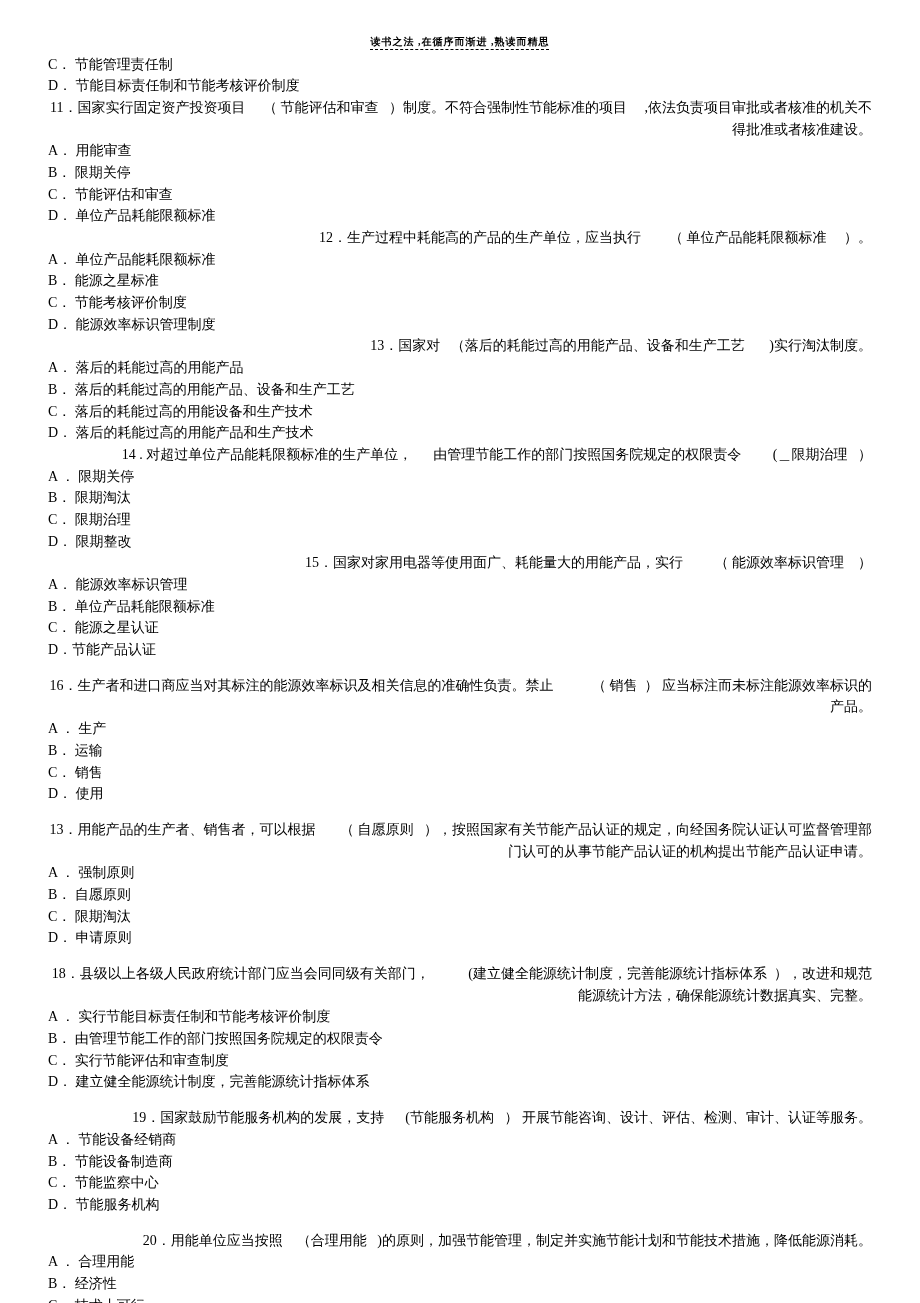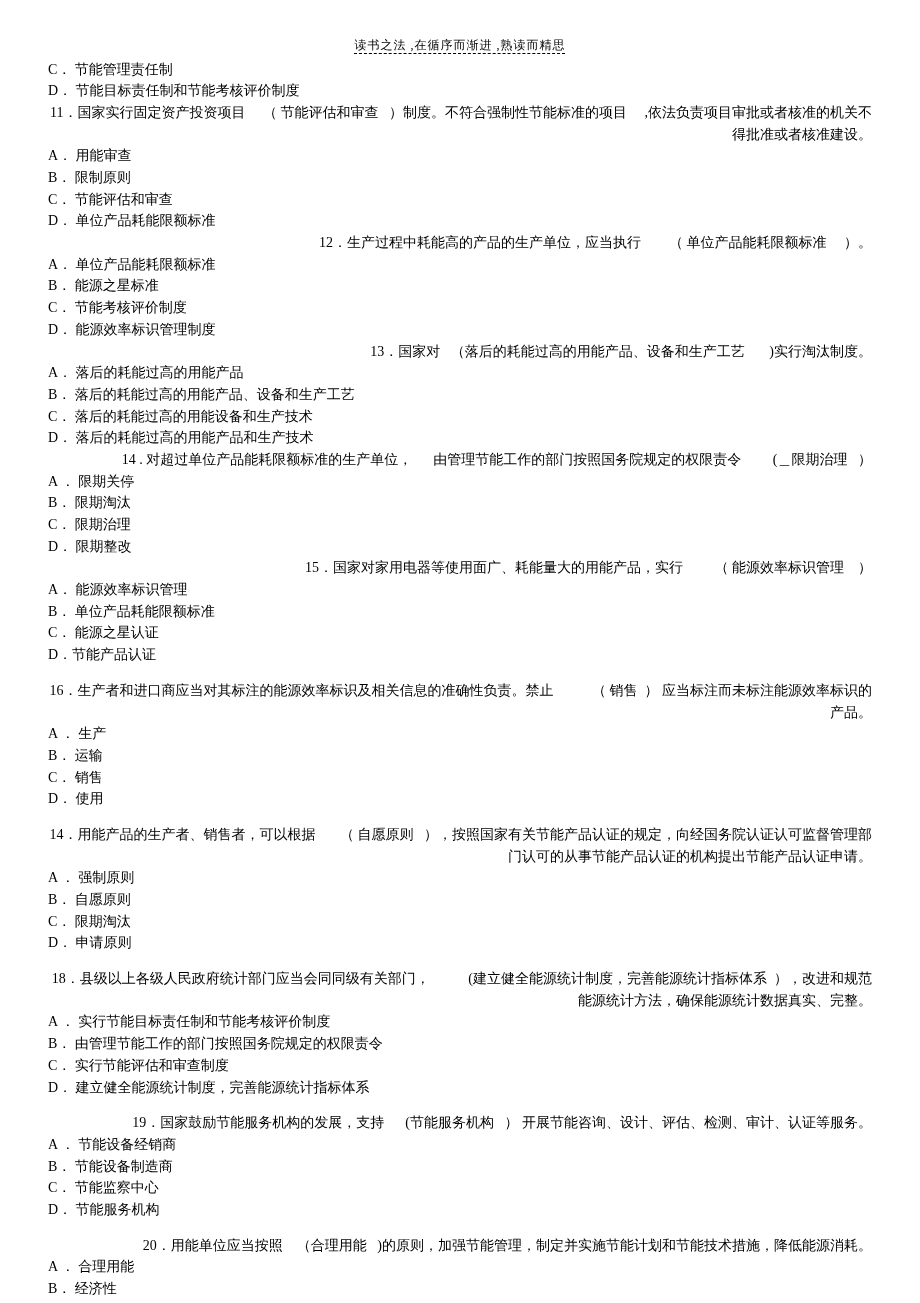"读书之法 ,在循序而渐进 ,熟读而精思" .header-note { font-size: 12px -> 10px; font-weight: none -> bold }
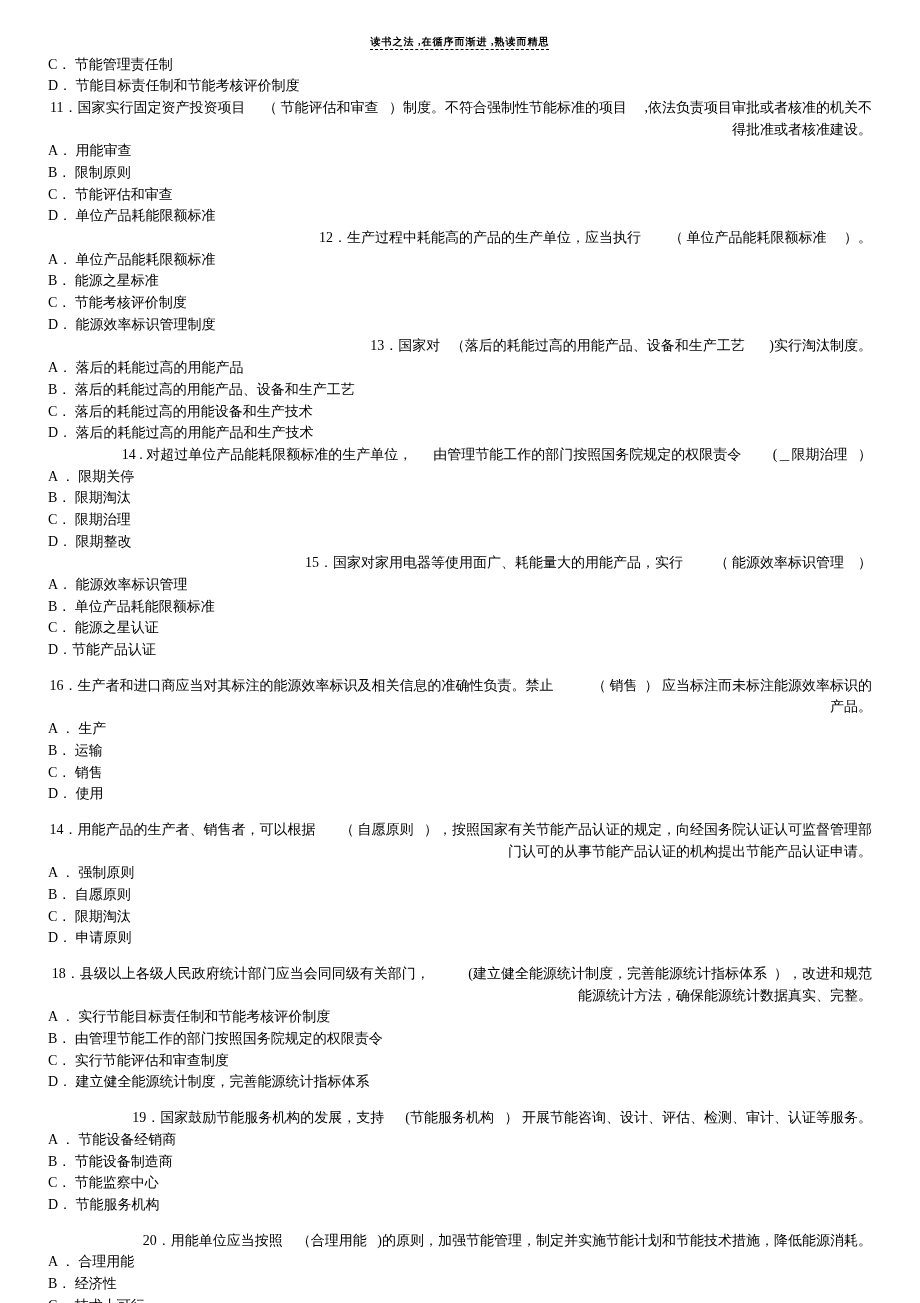"B． 限制原则" p.opt { text: 制原则 -> 期关停 }
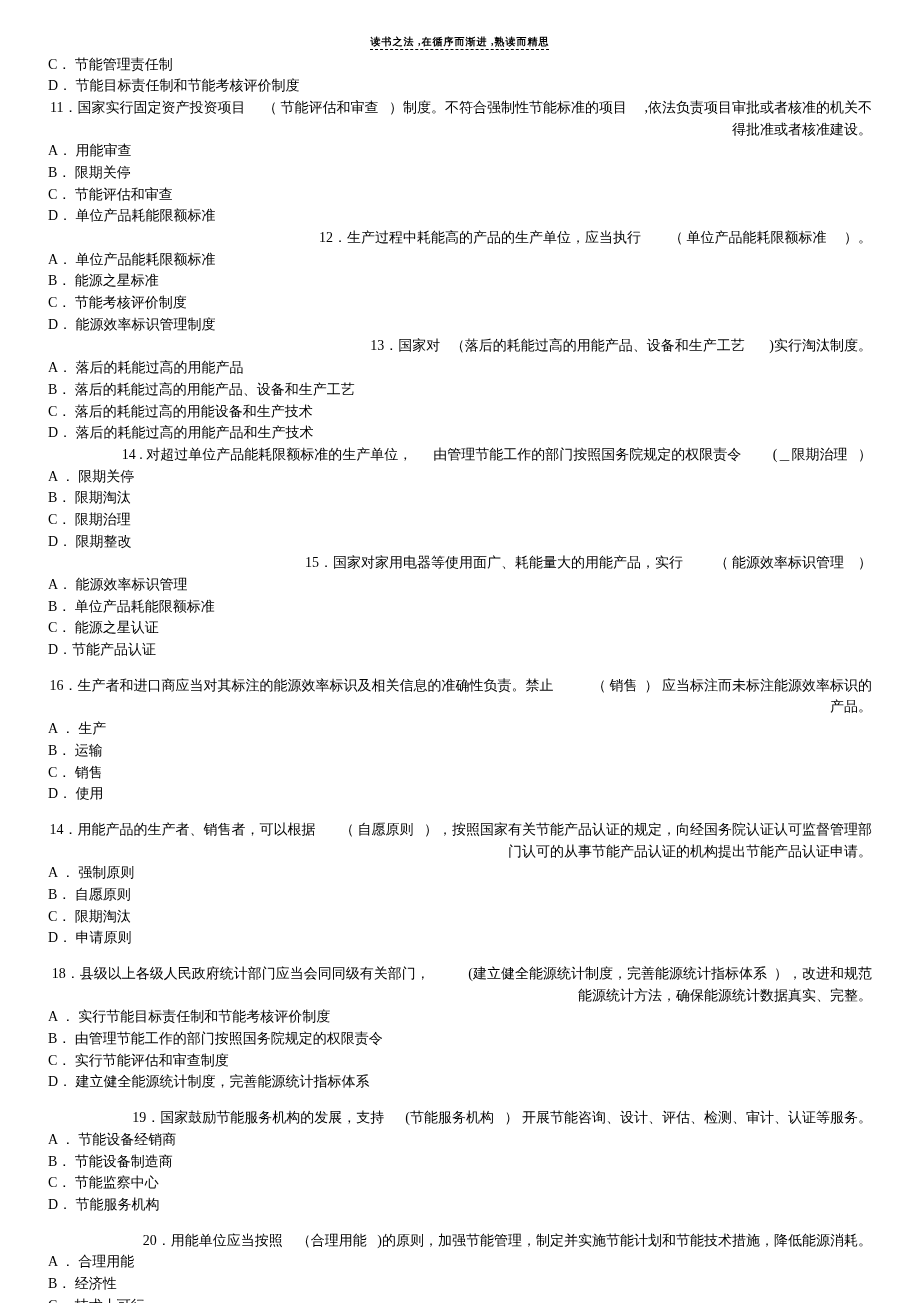"14．用能产品的生产者、销售者，可以根据 （ 自愿原则" p.line { text: 14 -> 13 }
